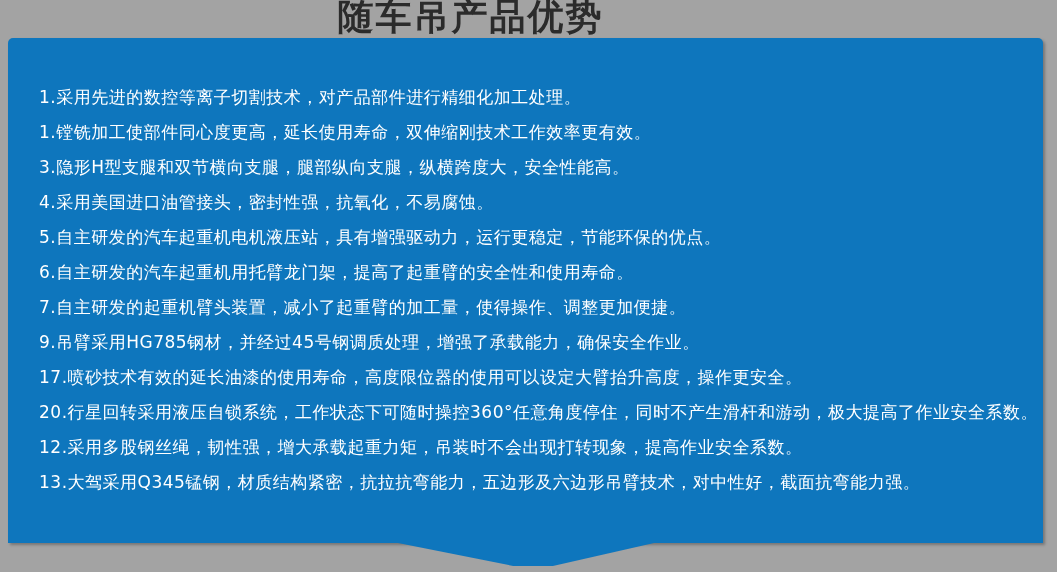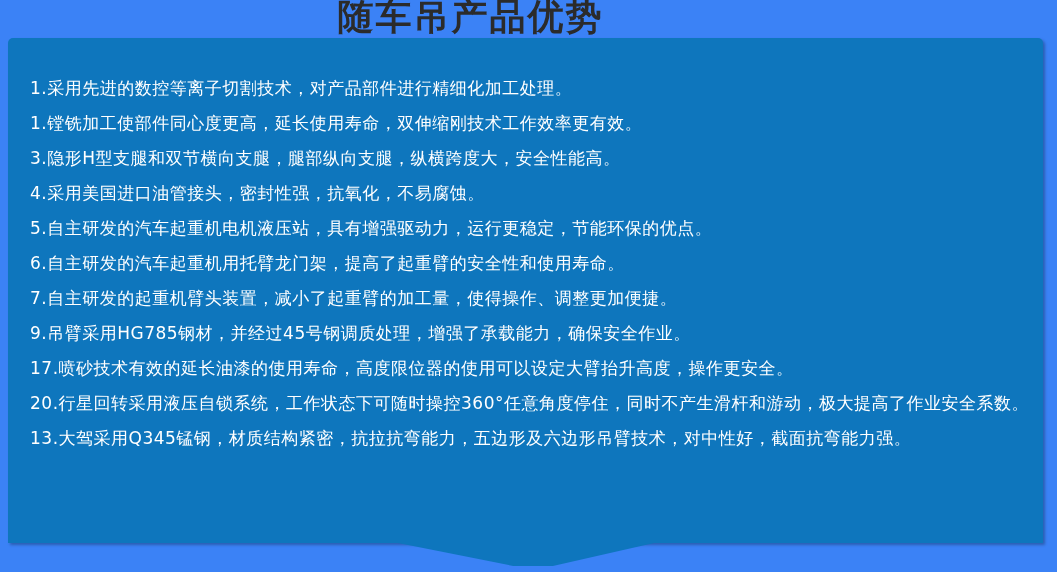"随车吊产品优势" .page { background: #3b82f6 -> #a3a3a3 }
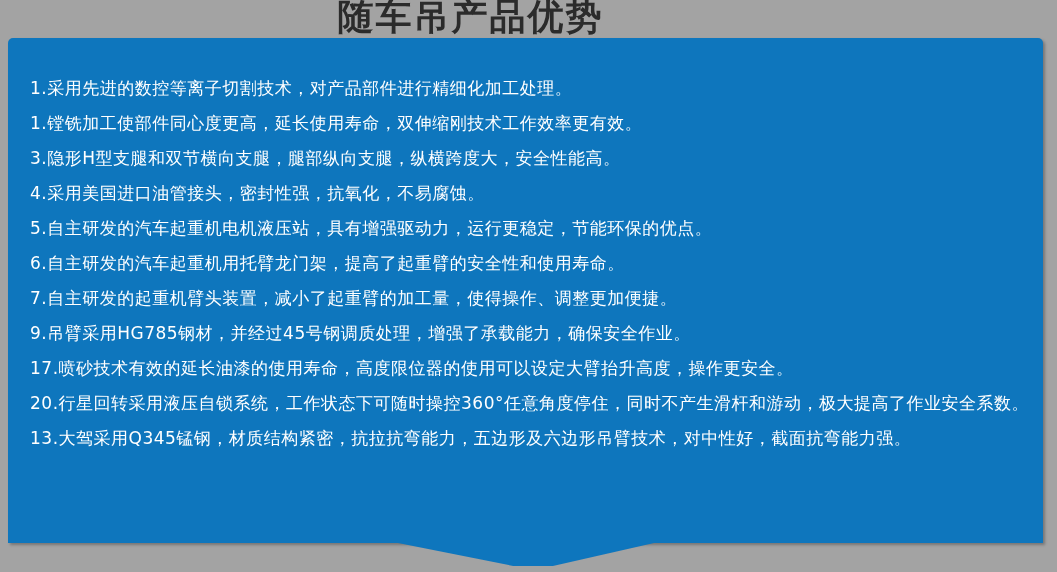"1.采用先进的数控等离子切割技术，对产品部件进行精细化加工处理。" .advantage-list { margin: 3px -> 12px }
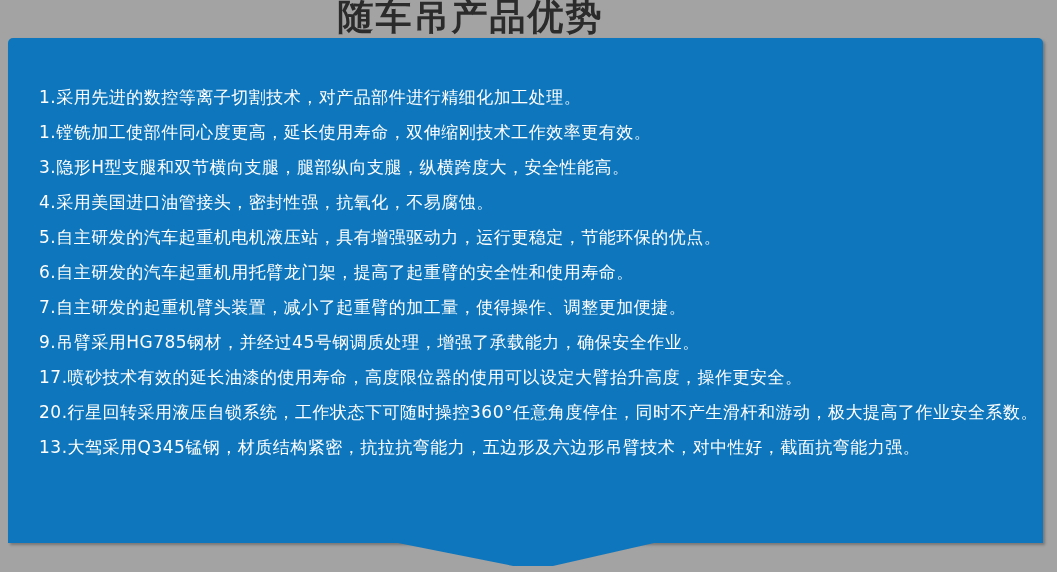"12.采用多股钢丝绳，韧性强，增大承载起重力矩，吊装时不会出现打转现象，提高作业" li { html: none -> <li>12.采用多股钢丝绳，韧性强，增大承载起重力矩，吊装时不会出现打转现象，提高作业安全系数。</li> }
